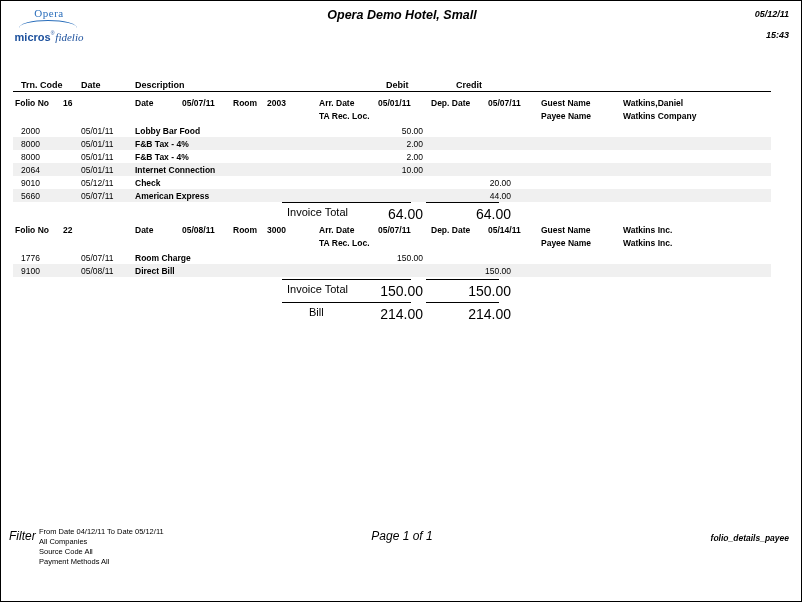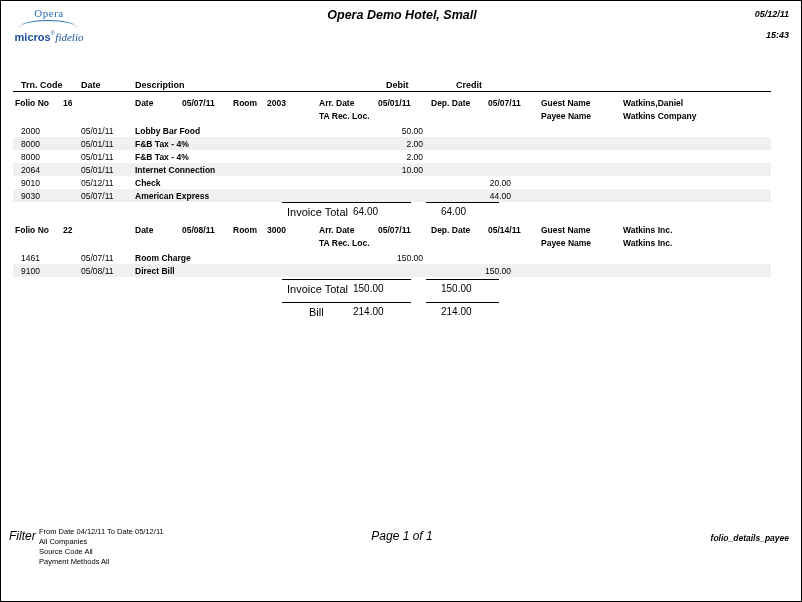"9030" div.cell { text: 9030 -> 5660 }
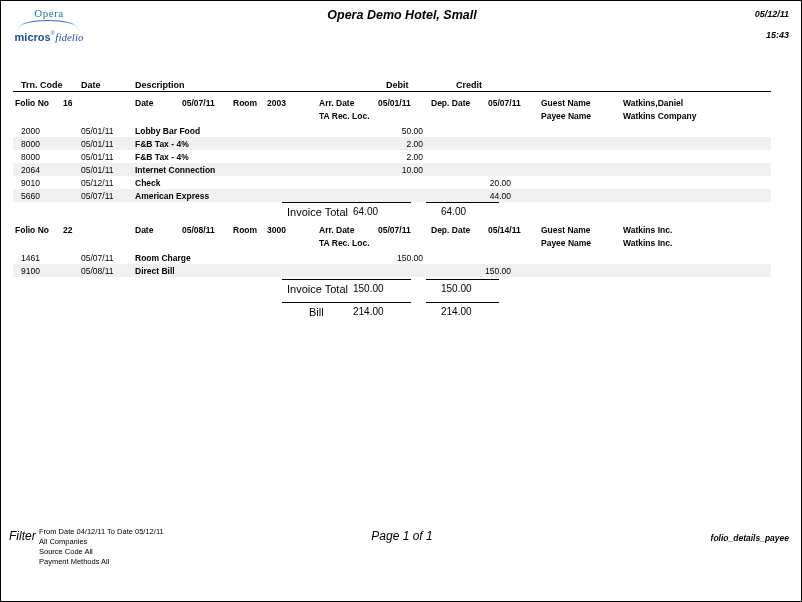"64.00" .tot-val { font-size: 10px -> 14px; text-align: left -> right }
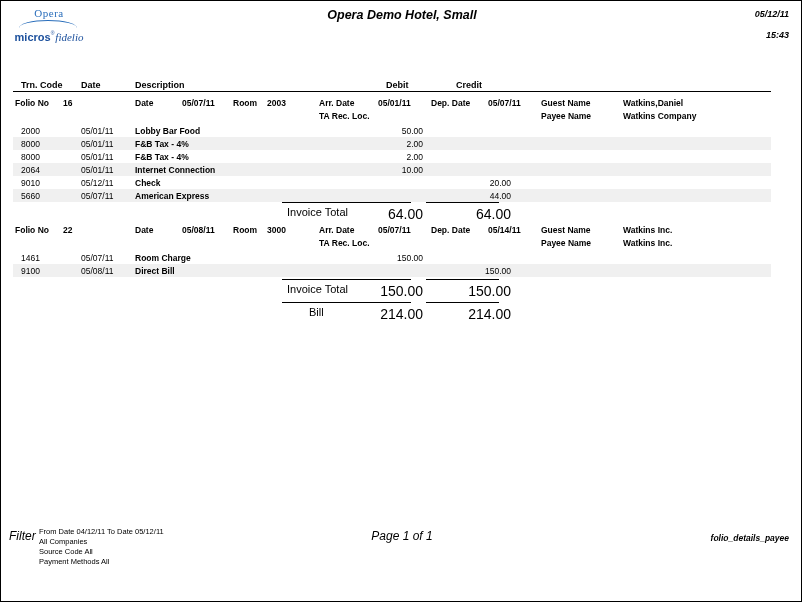"1461" div.cell { text: 1461 -> 1776 }
